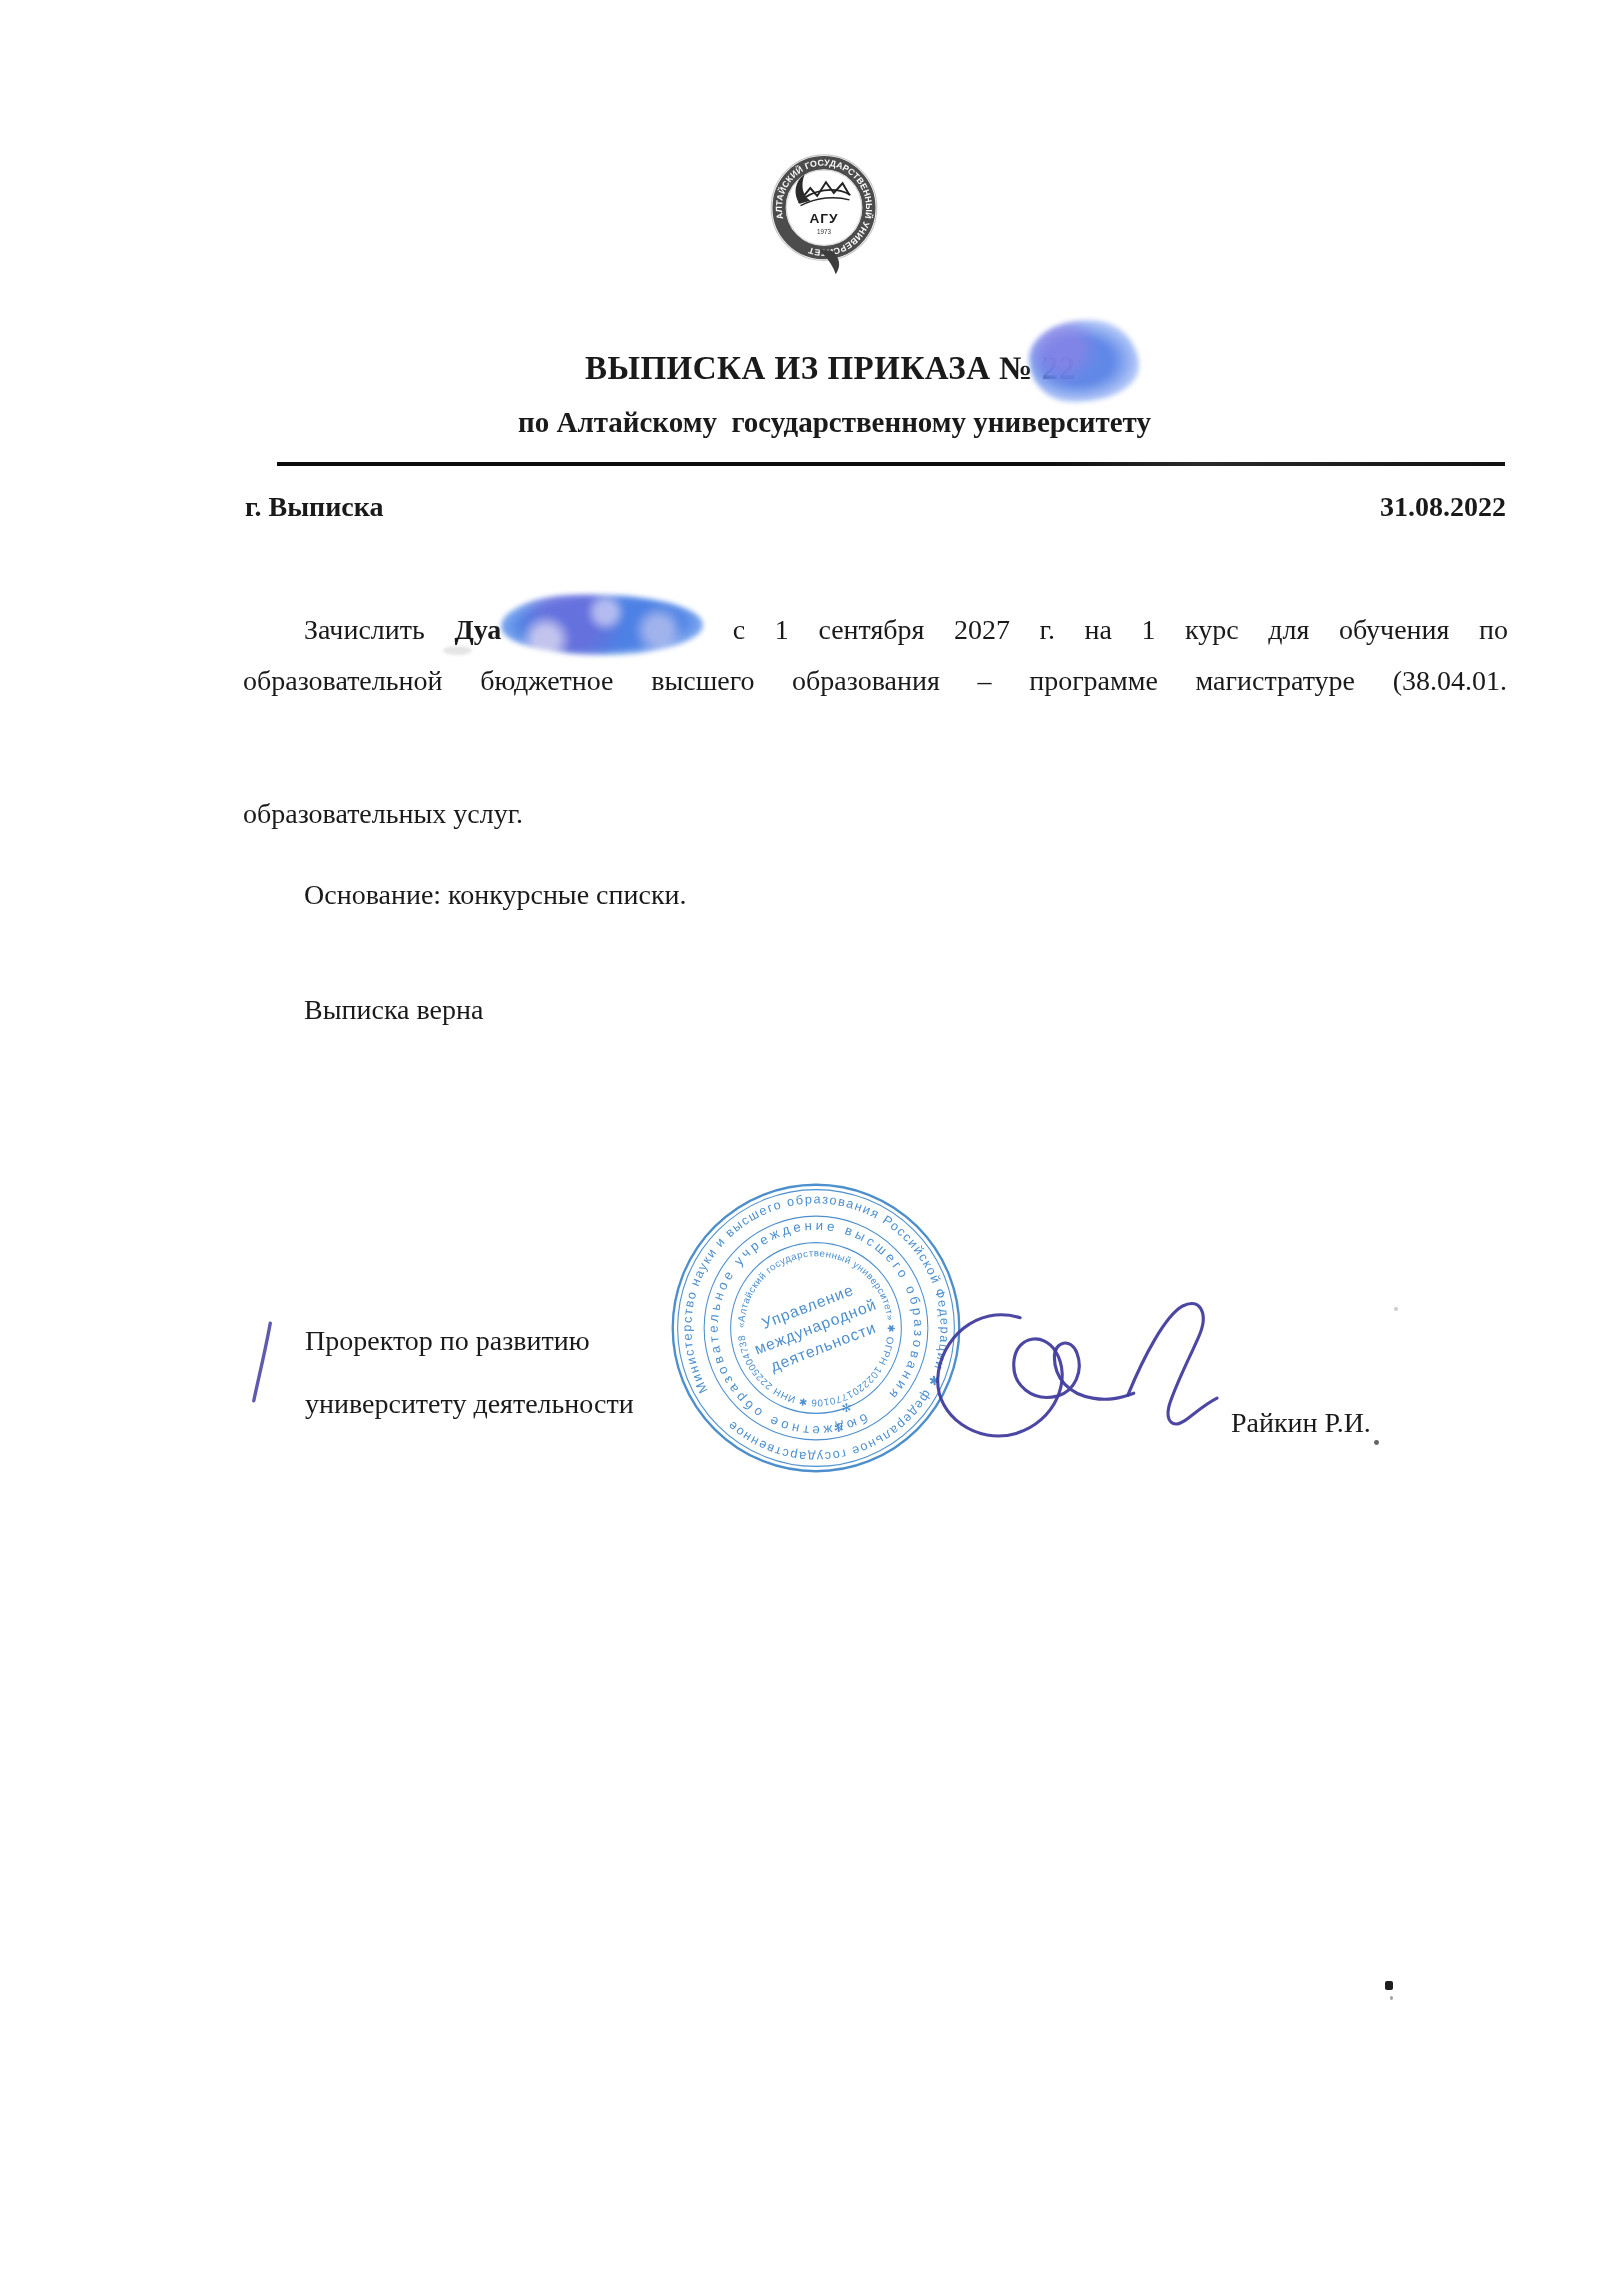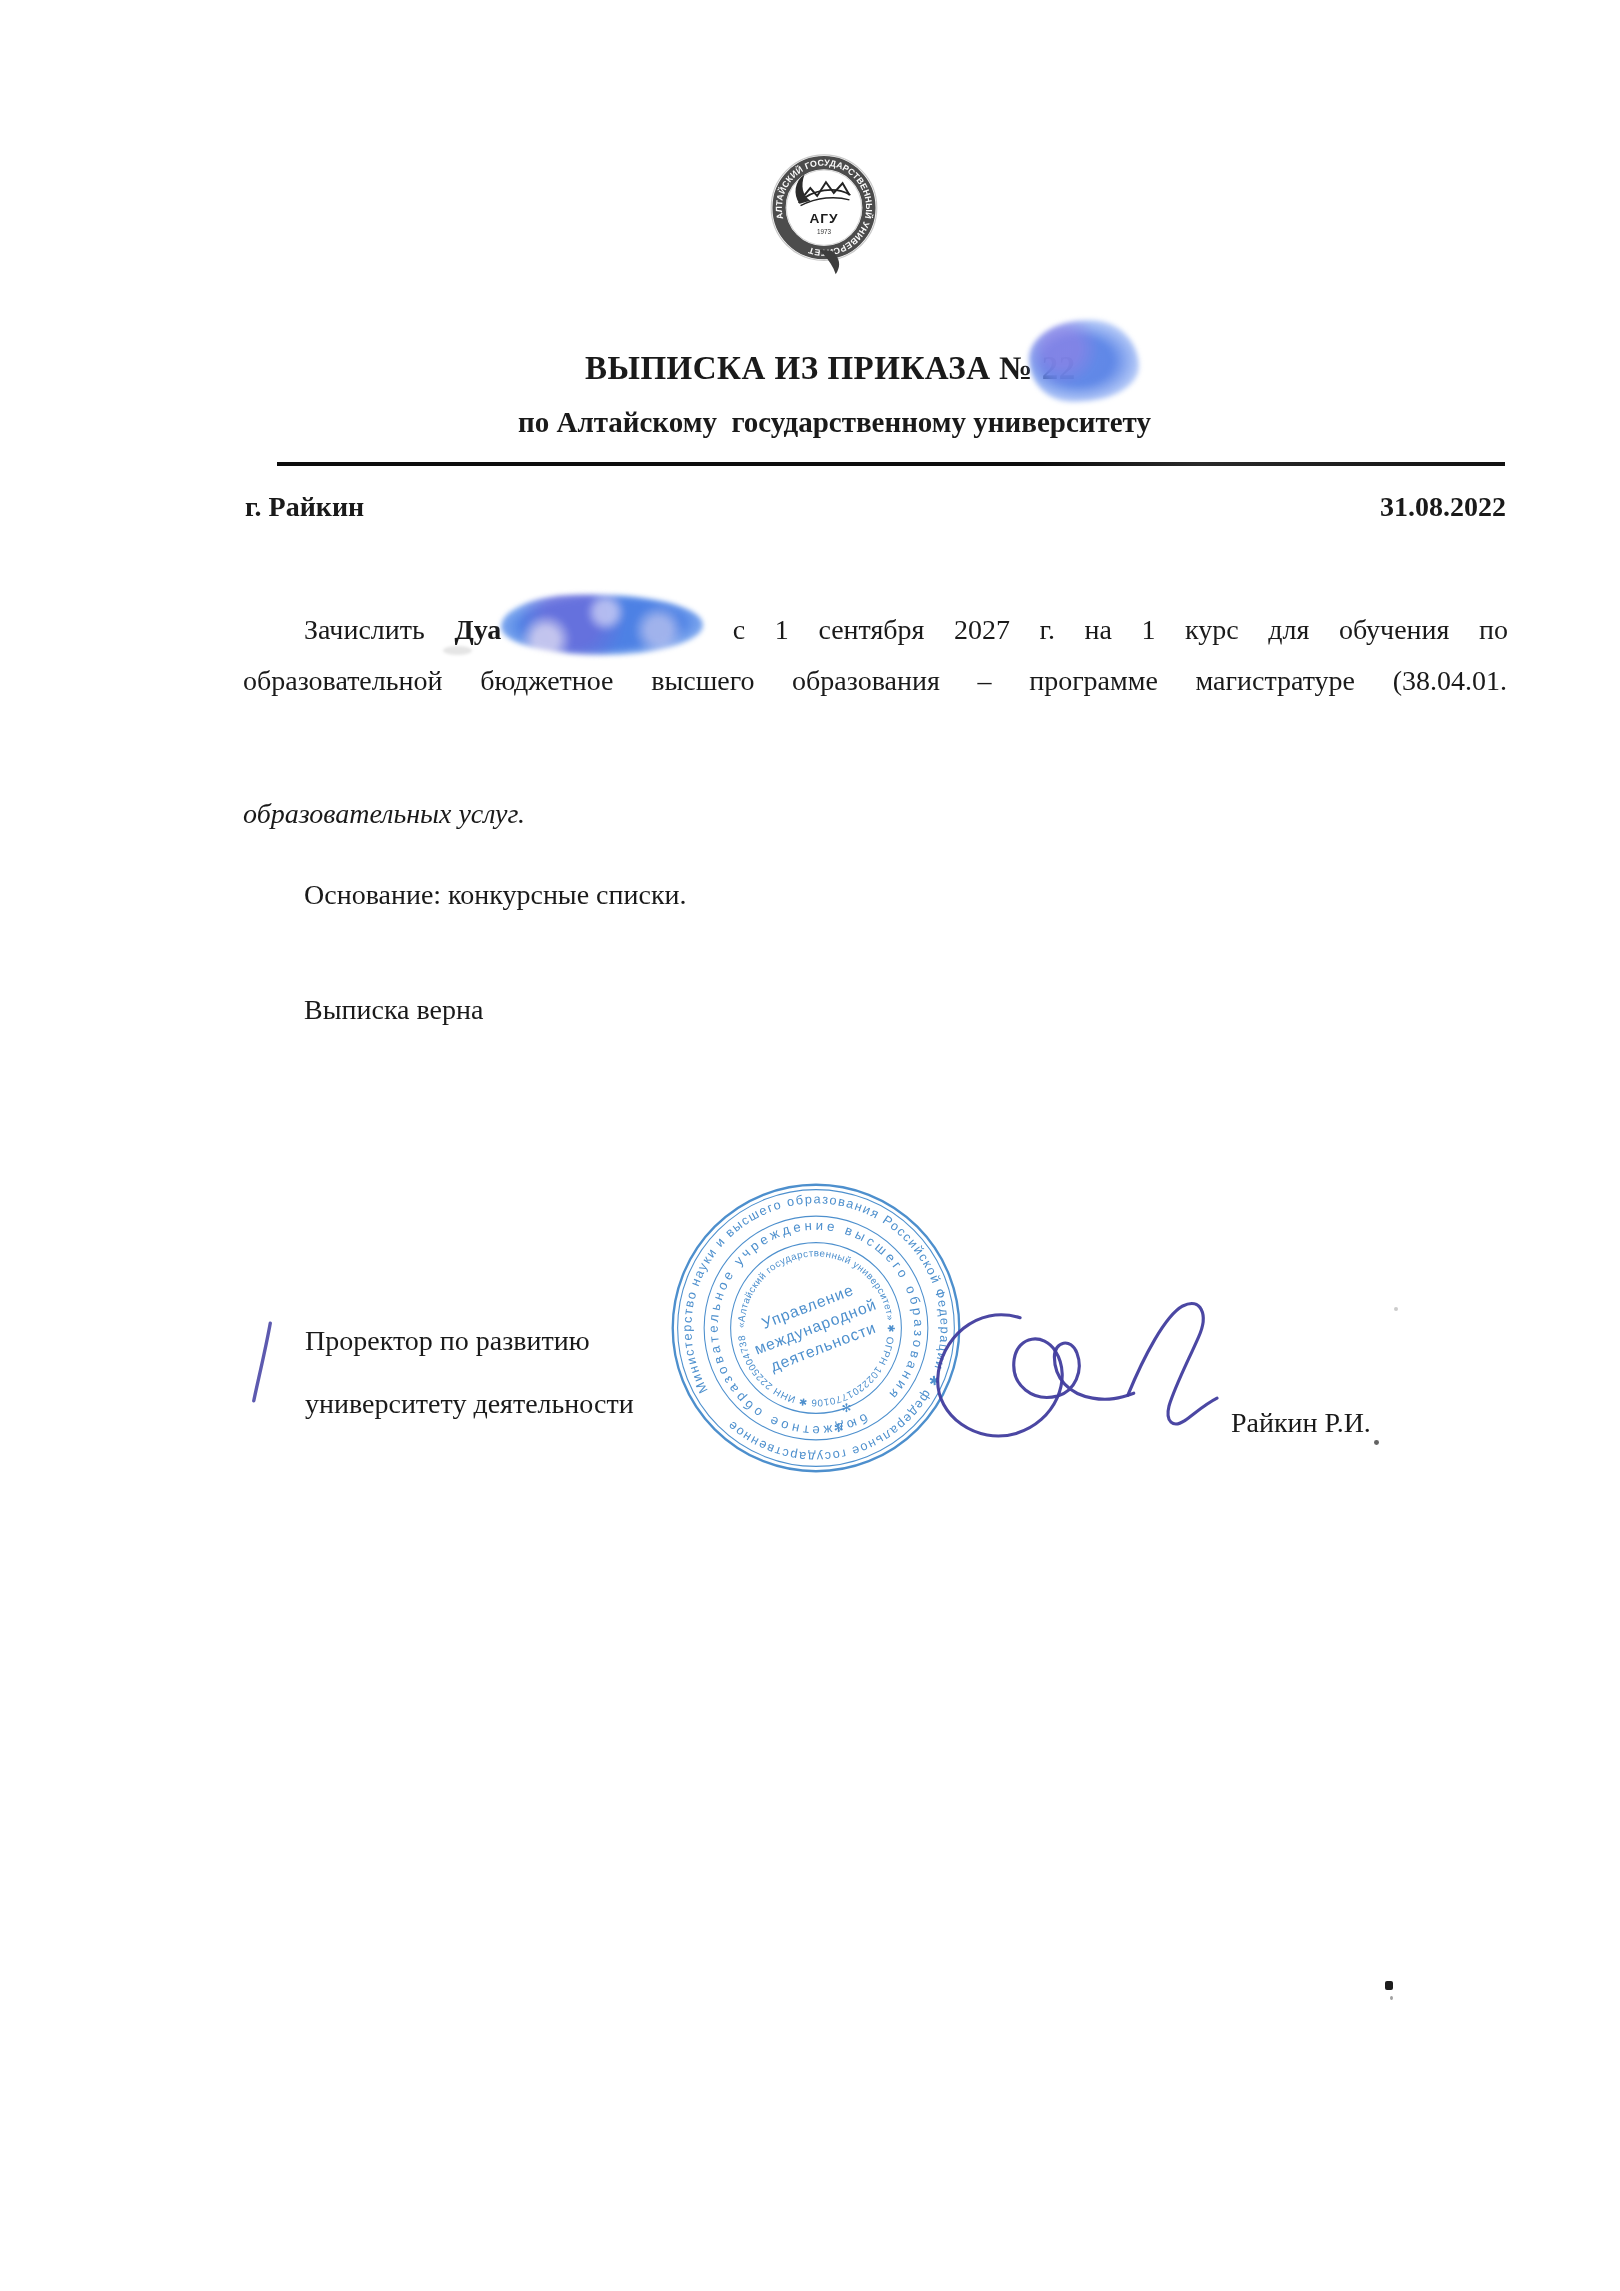"г. Райкин" div.abs { text: Райкин -> Выписка }
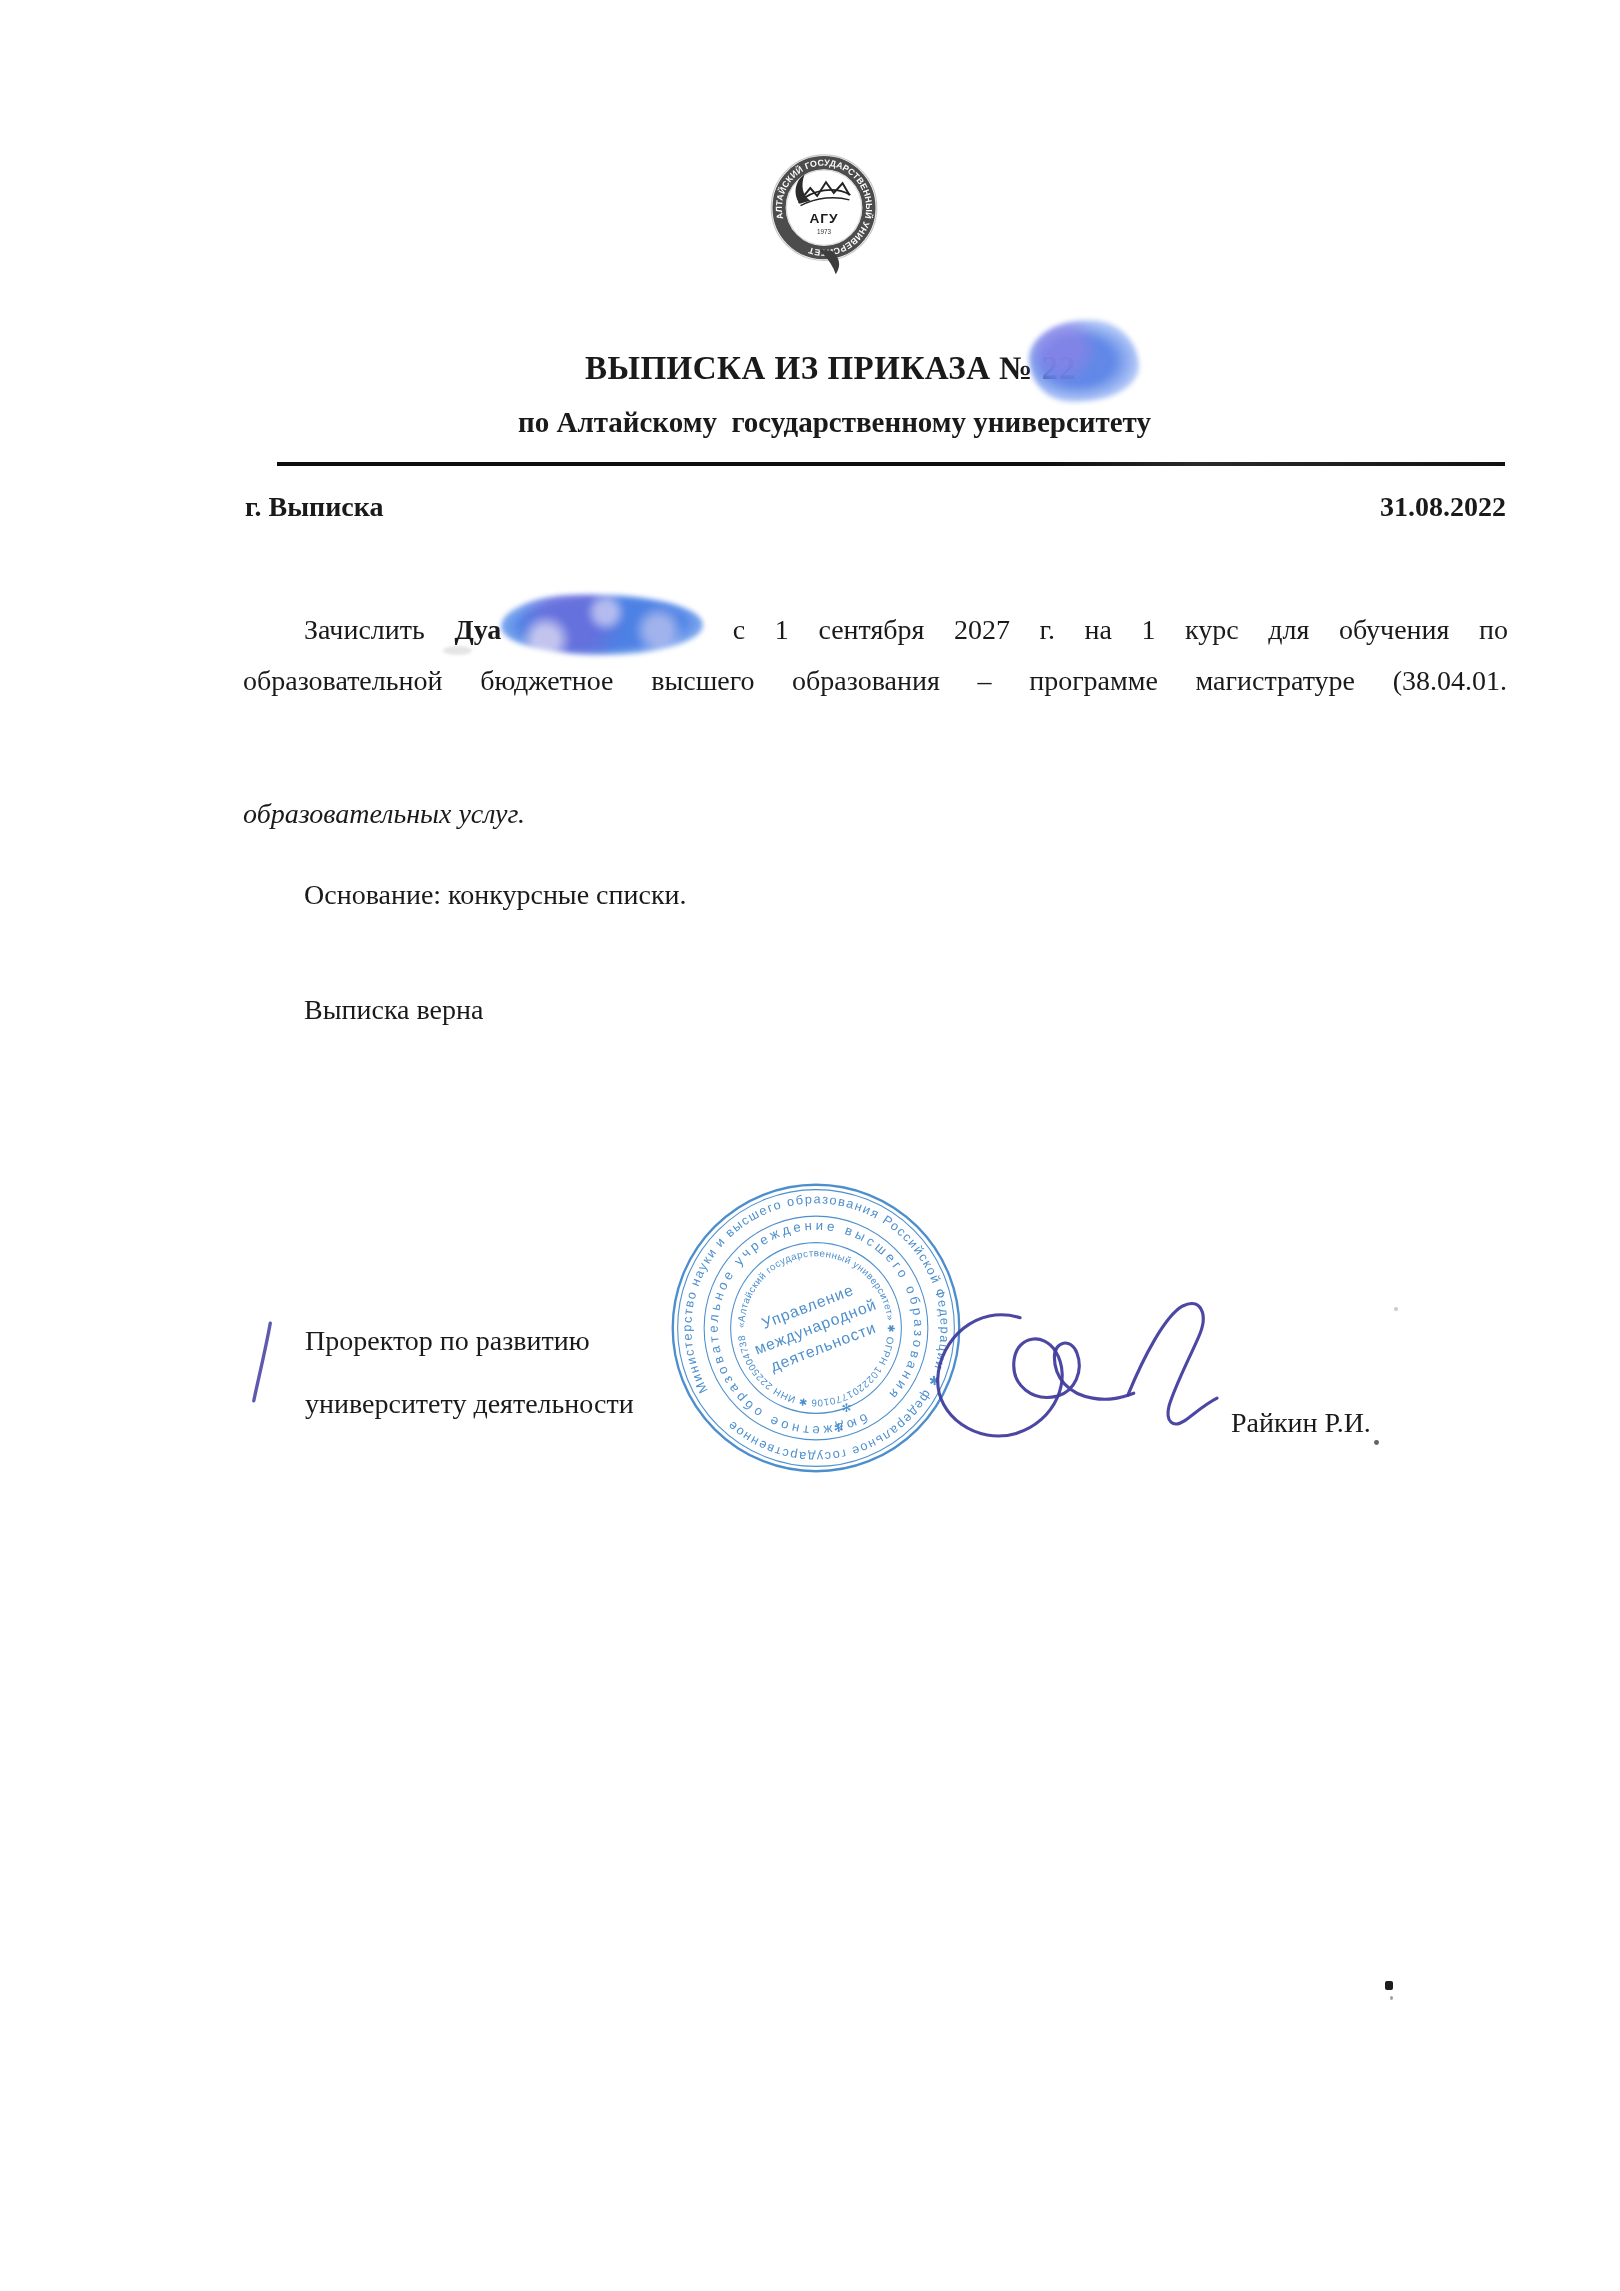"образовательных услуг." .bl4 { font-style: italic -> none }
